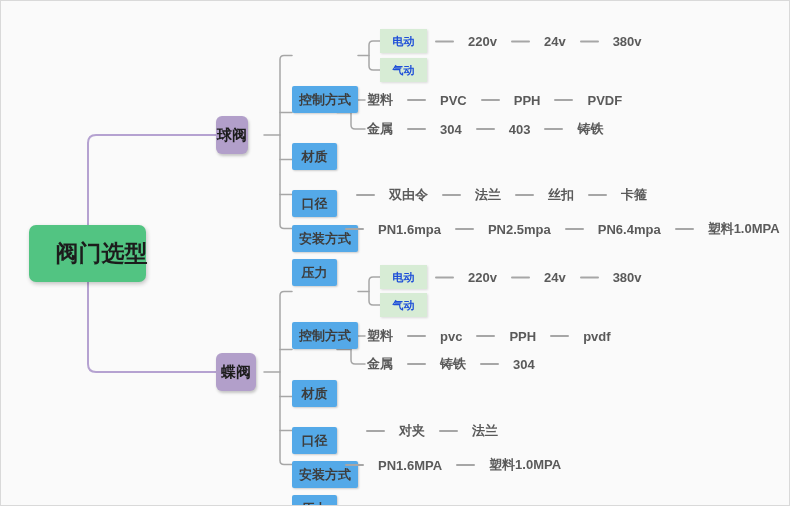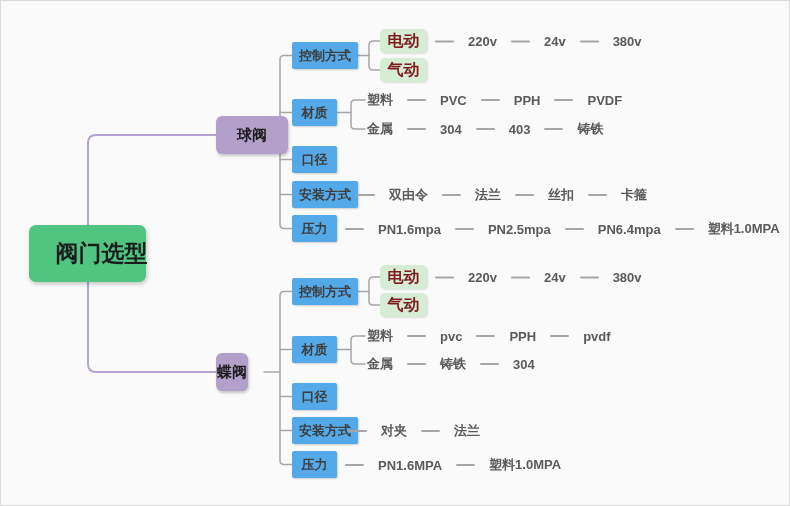"电动" .b-green { border-radius: 5px -> 0; color: #7f1d1d -> #1d4ed8; font-size: 16px -> 11px }
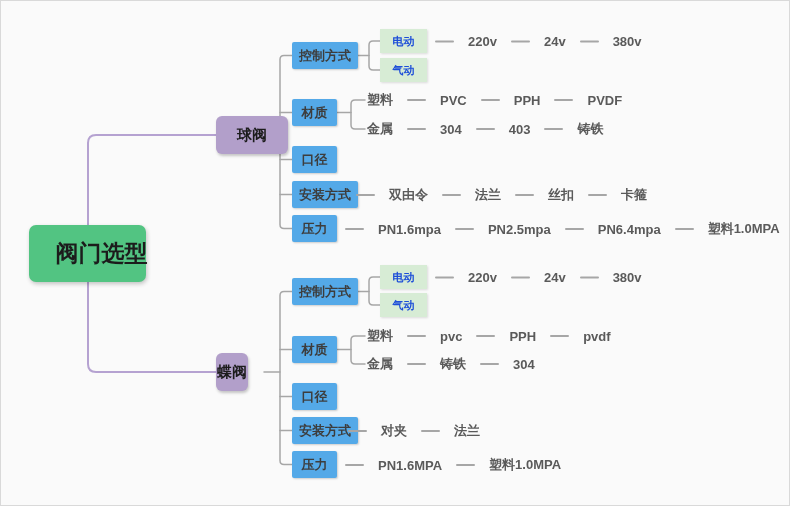"控制方式" .b-blue { margin-top: none -> 44px }
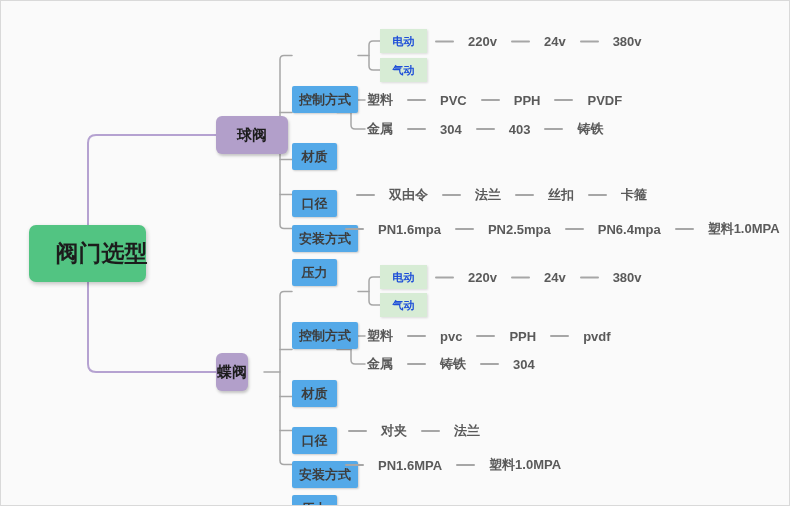"球阀" div.node { width: 72px -> 32px }
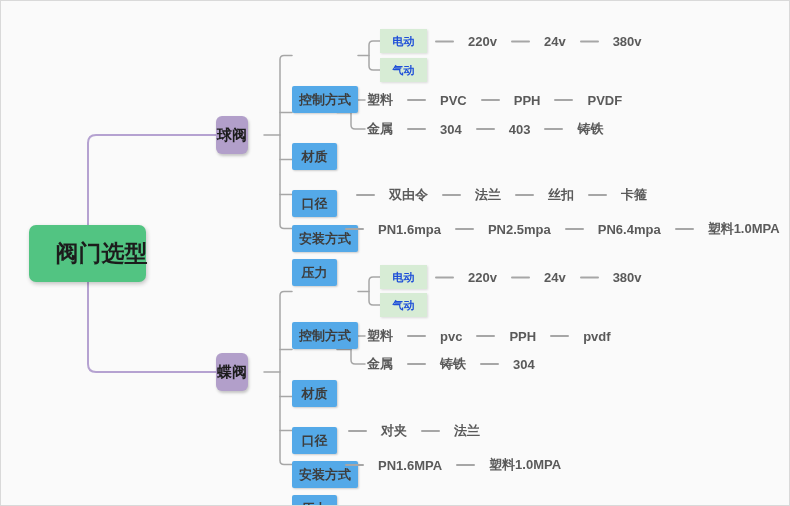"蝶阀" div.node { width: 32px -> 40px }
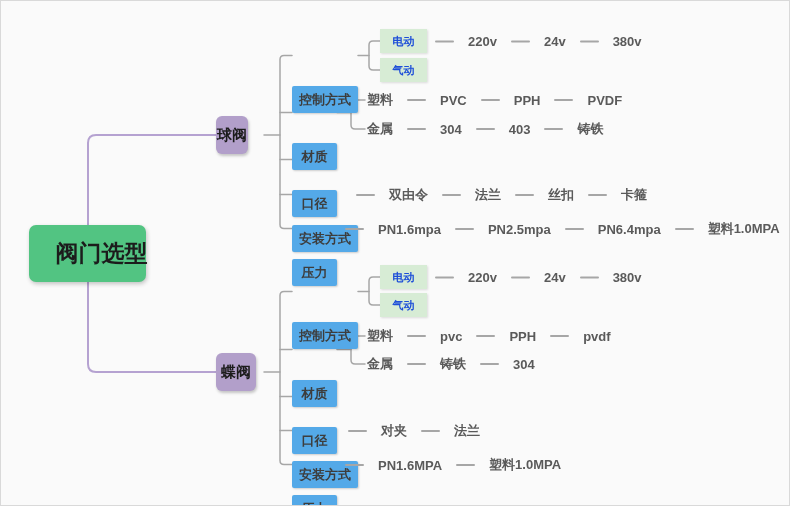"对夹" div.chain { left: 347px -> 365px }
